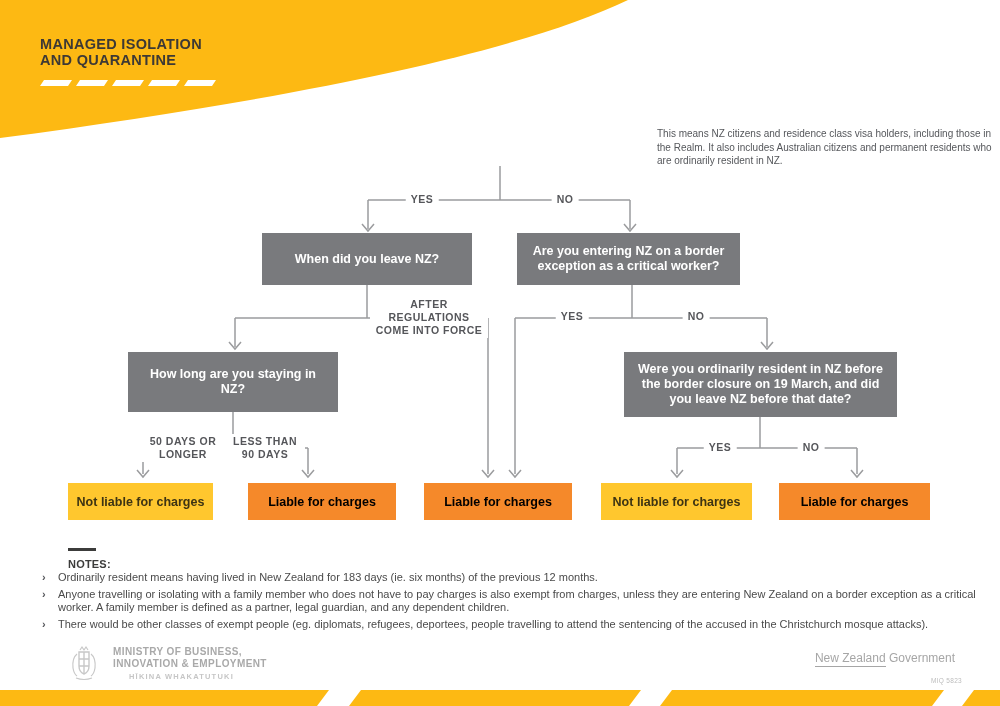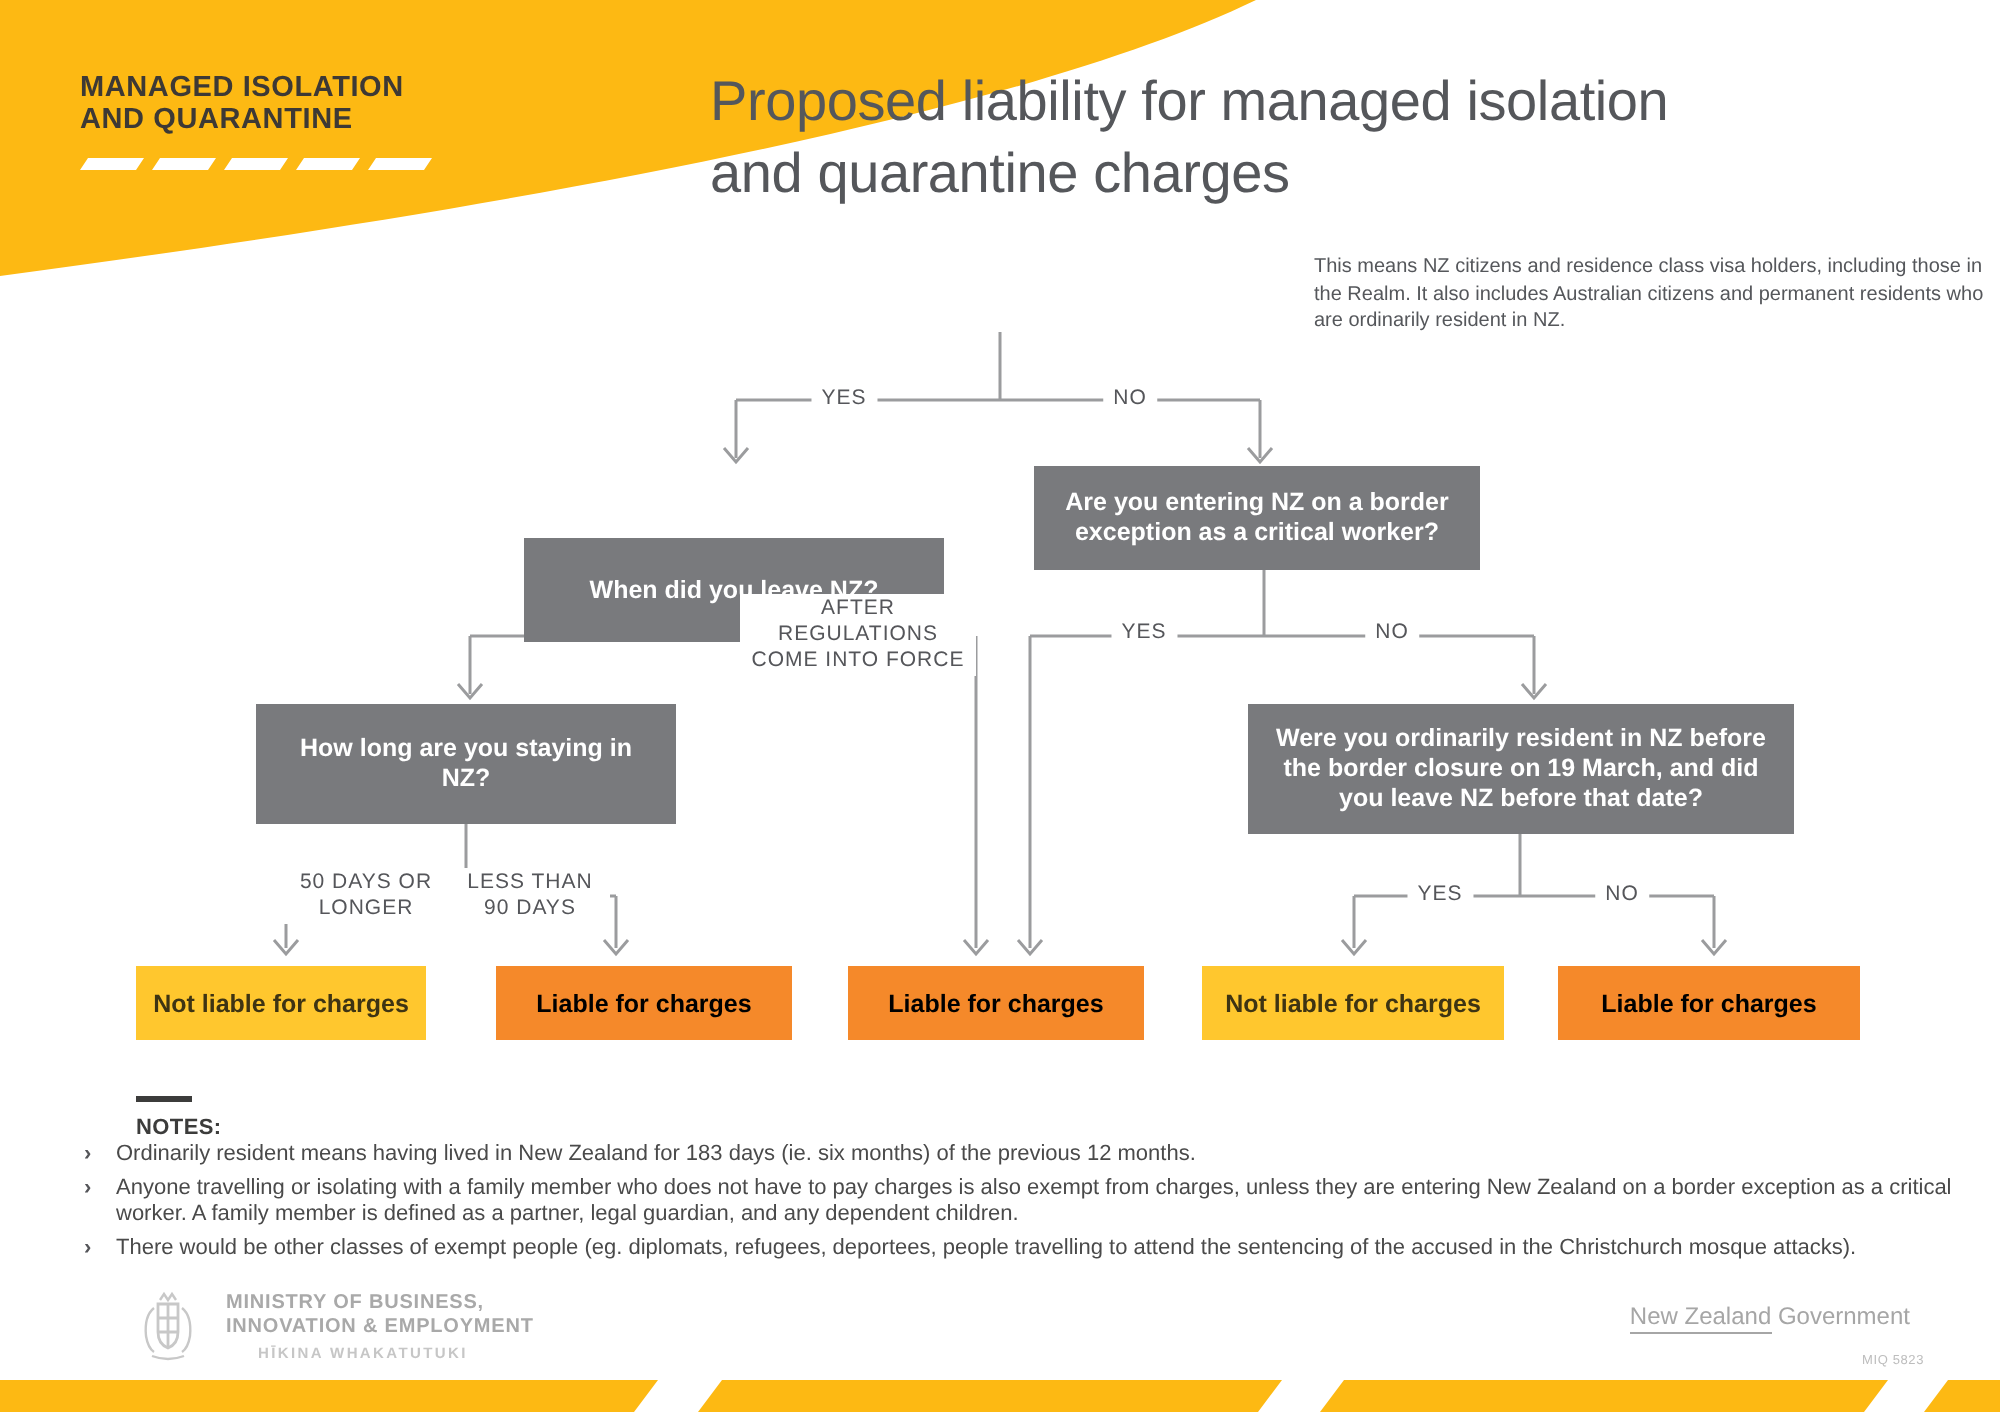"Proposed liability for managed isolation" div.page-title { html: <div> <span>Proposed liability for managed isolation</span><br> <span>and quarantine charges</span> </div> -> none }
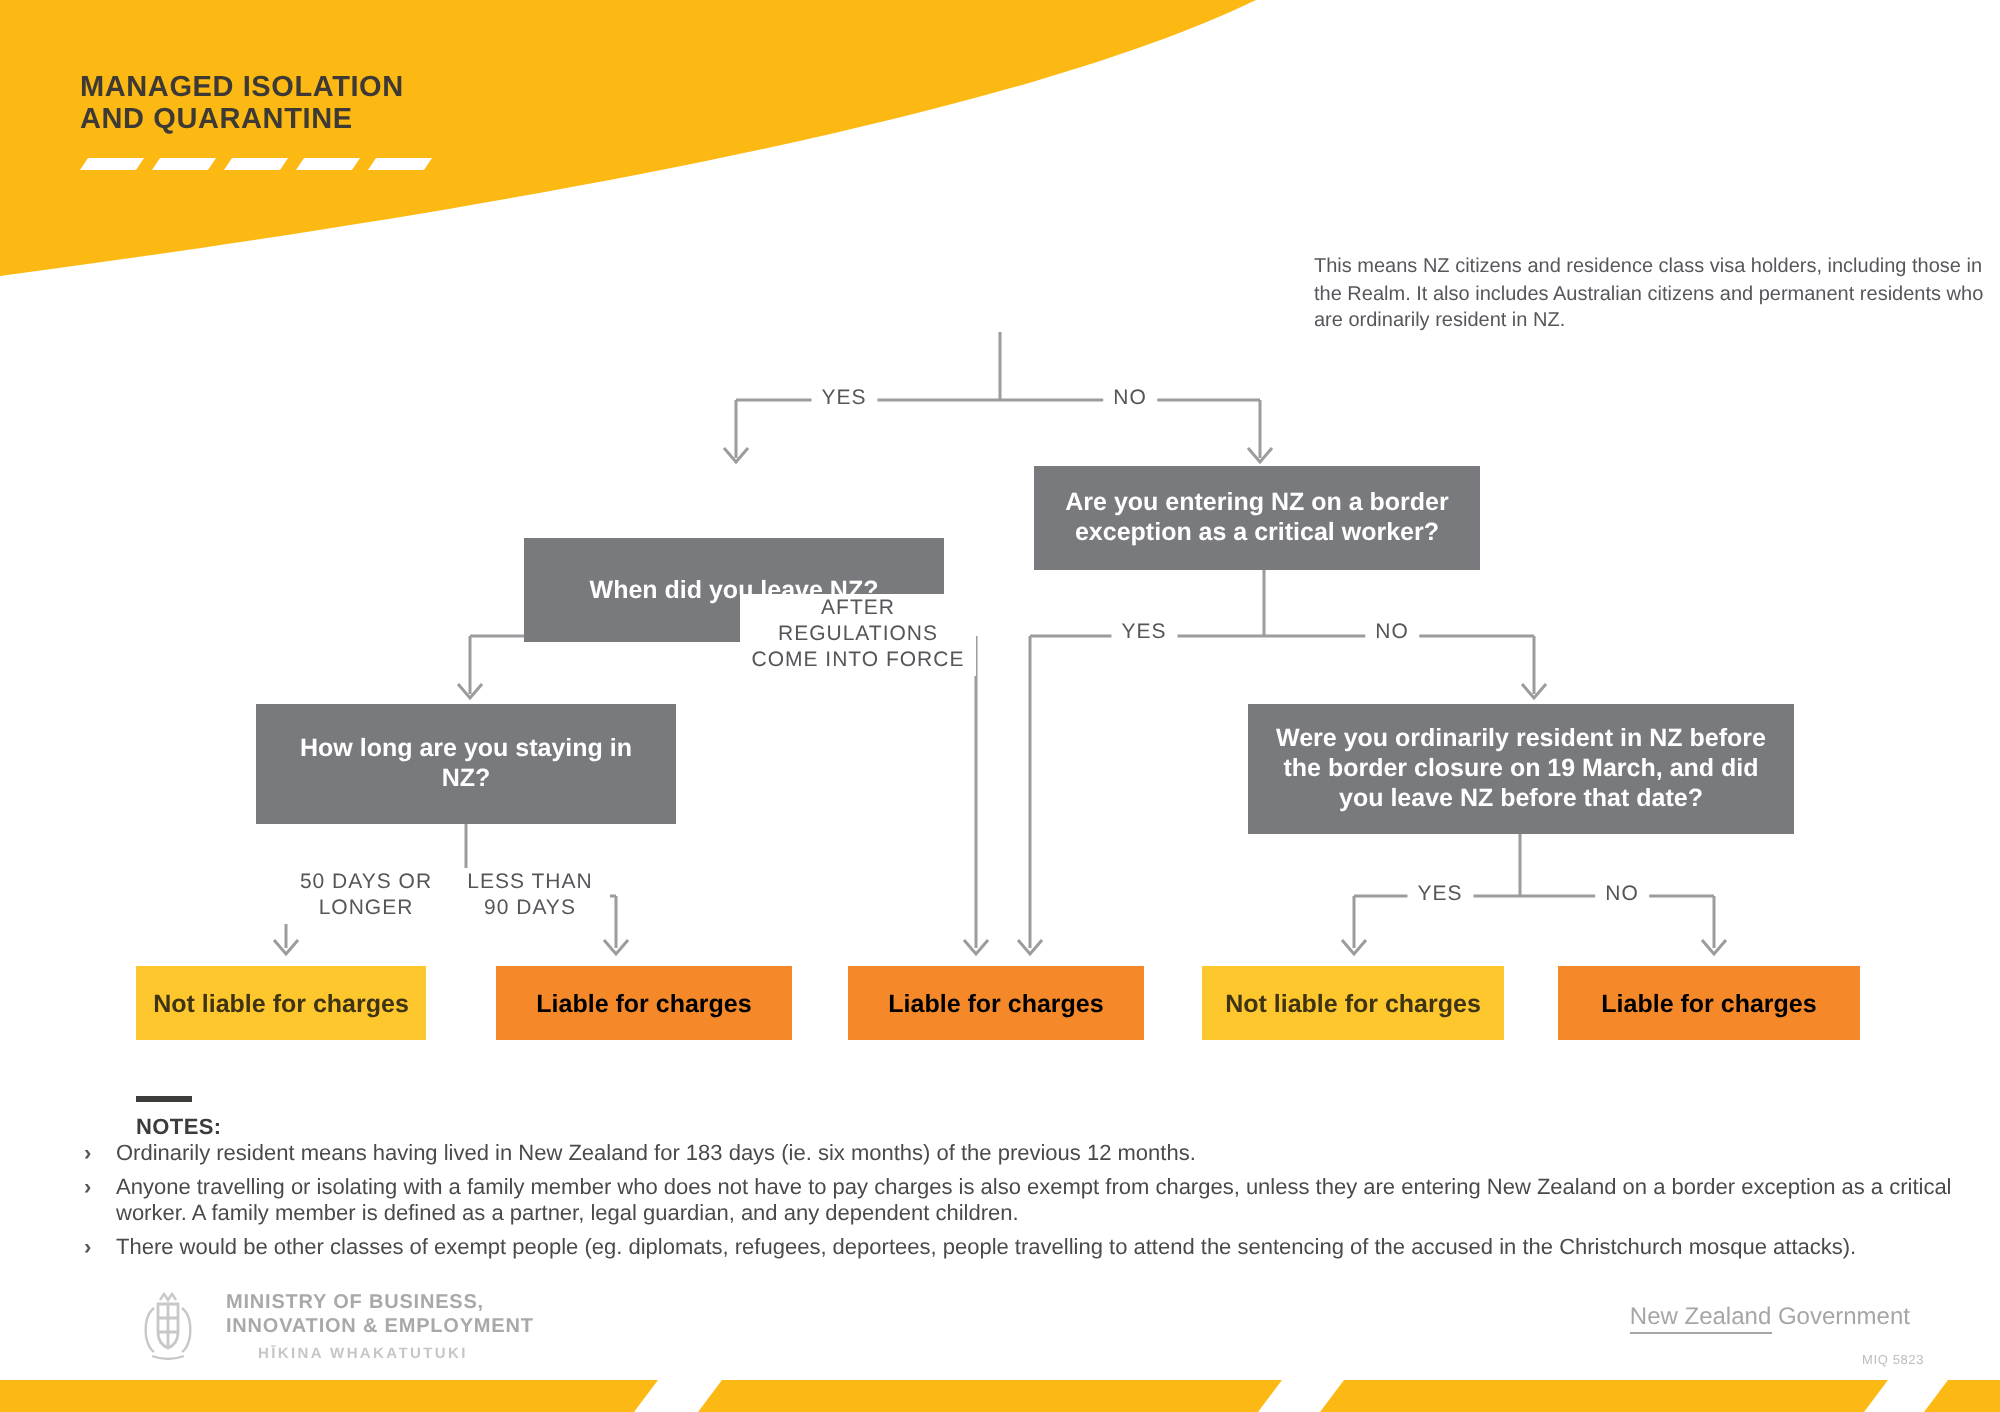"YES" .branch-label { font-weight: 400 -> 700 }
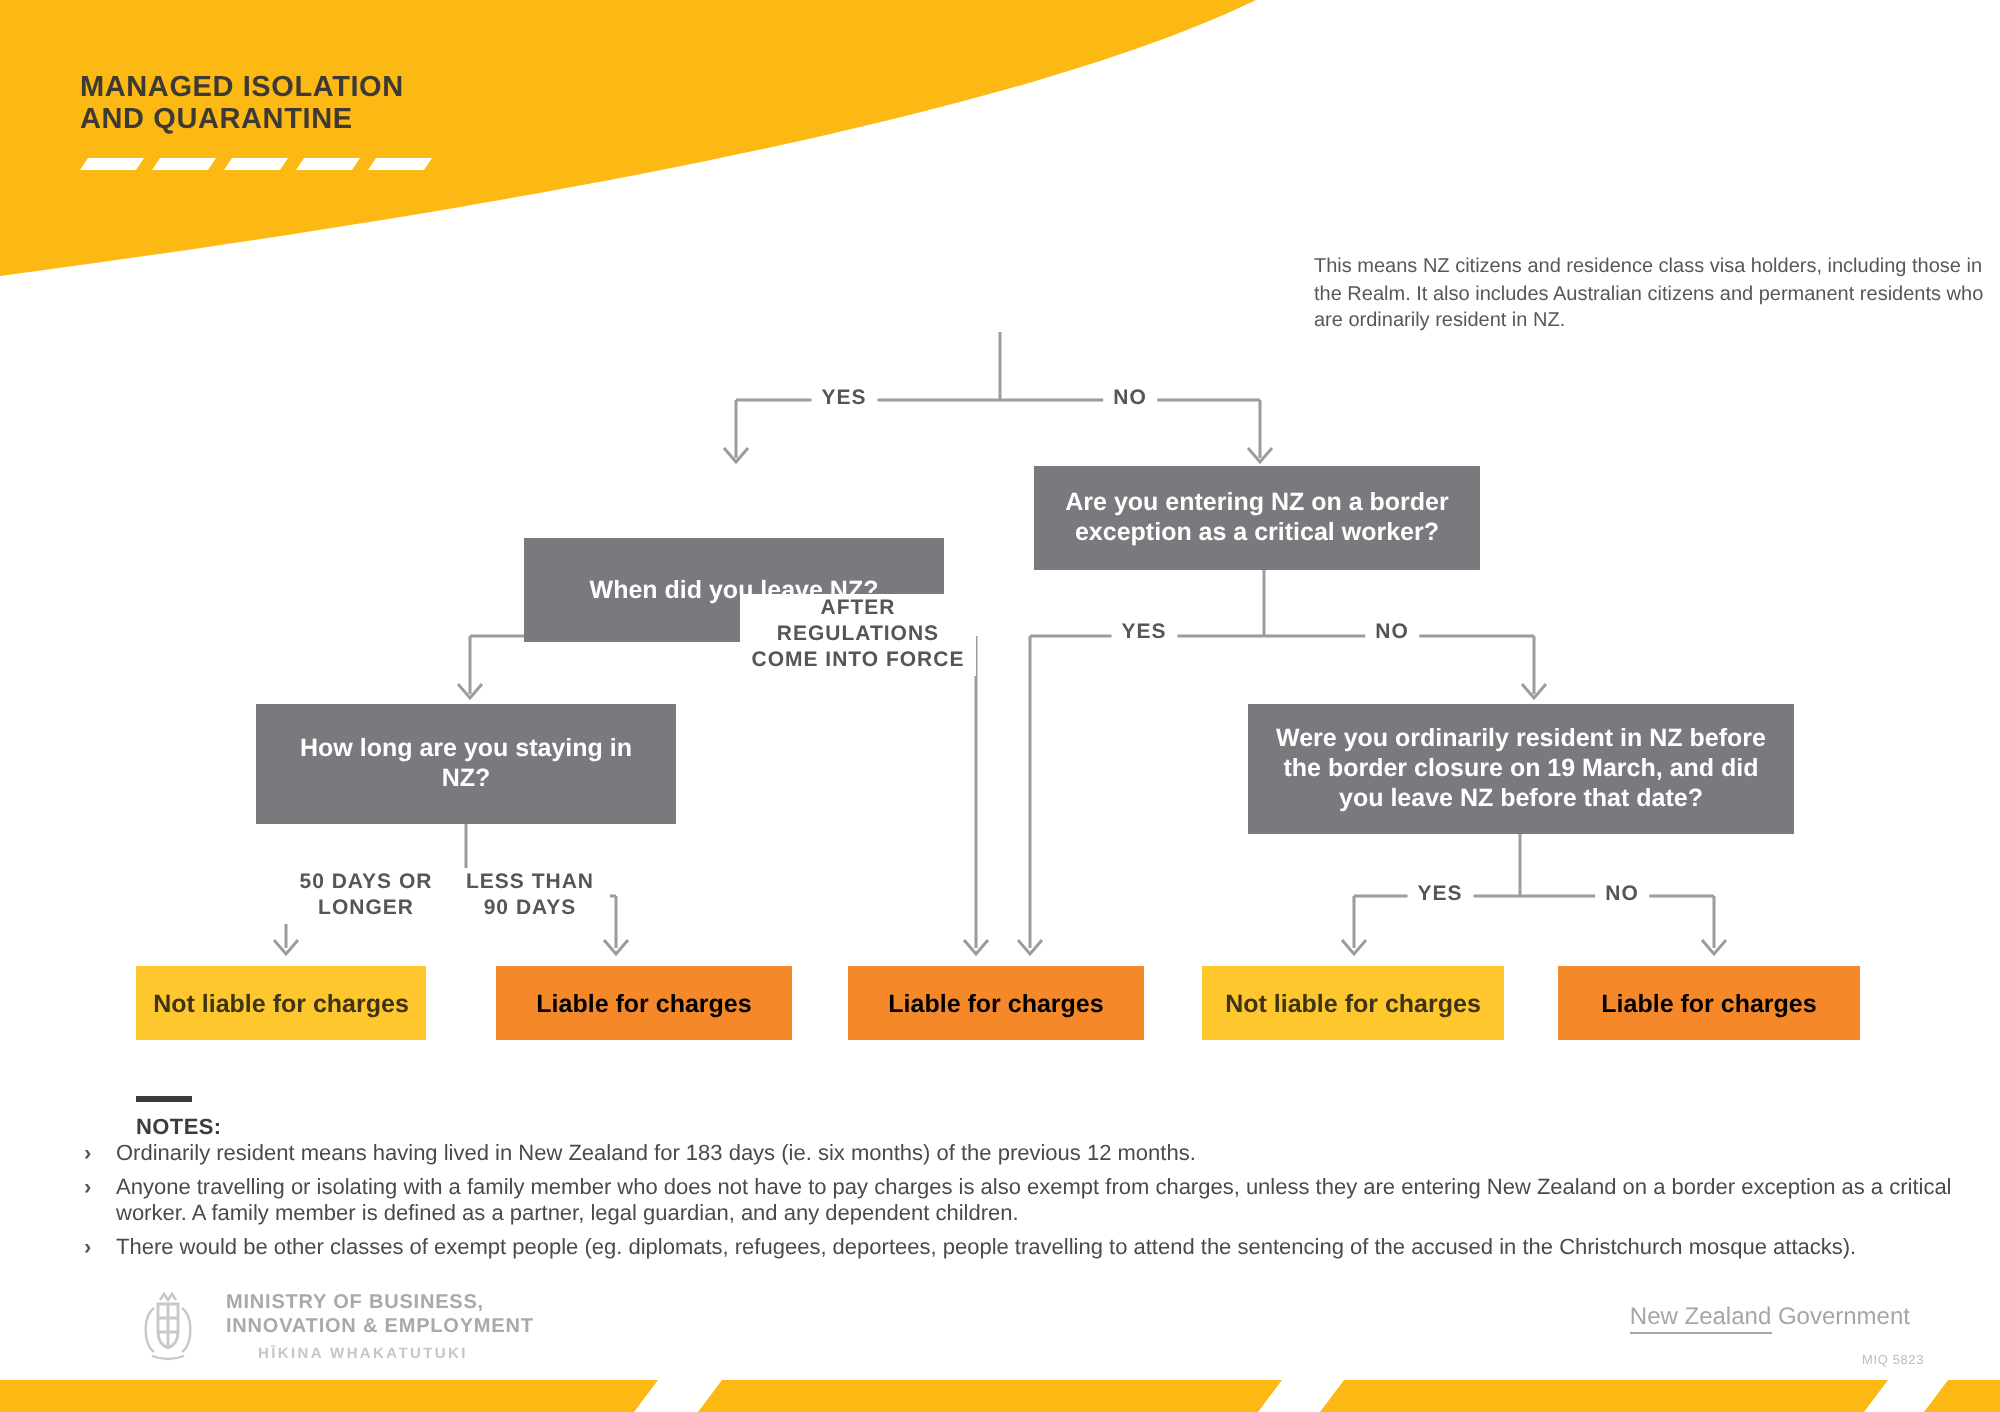"When did you leave NZ?" #q2 { margin-top: 36px -> none }
